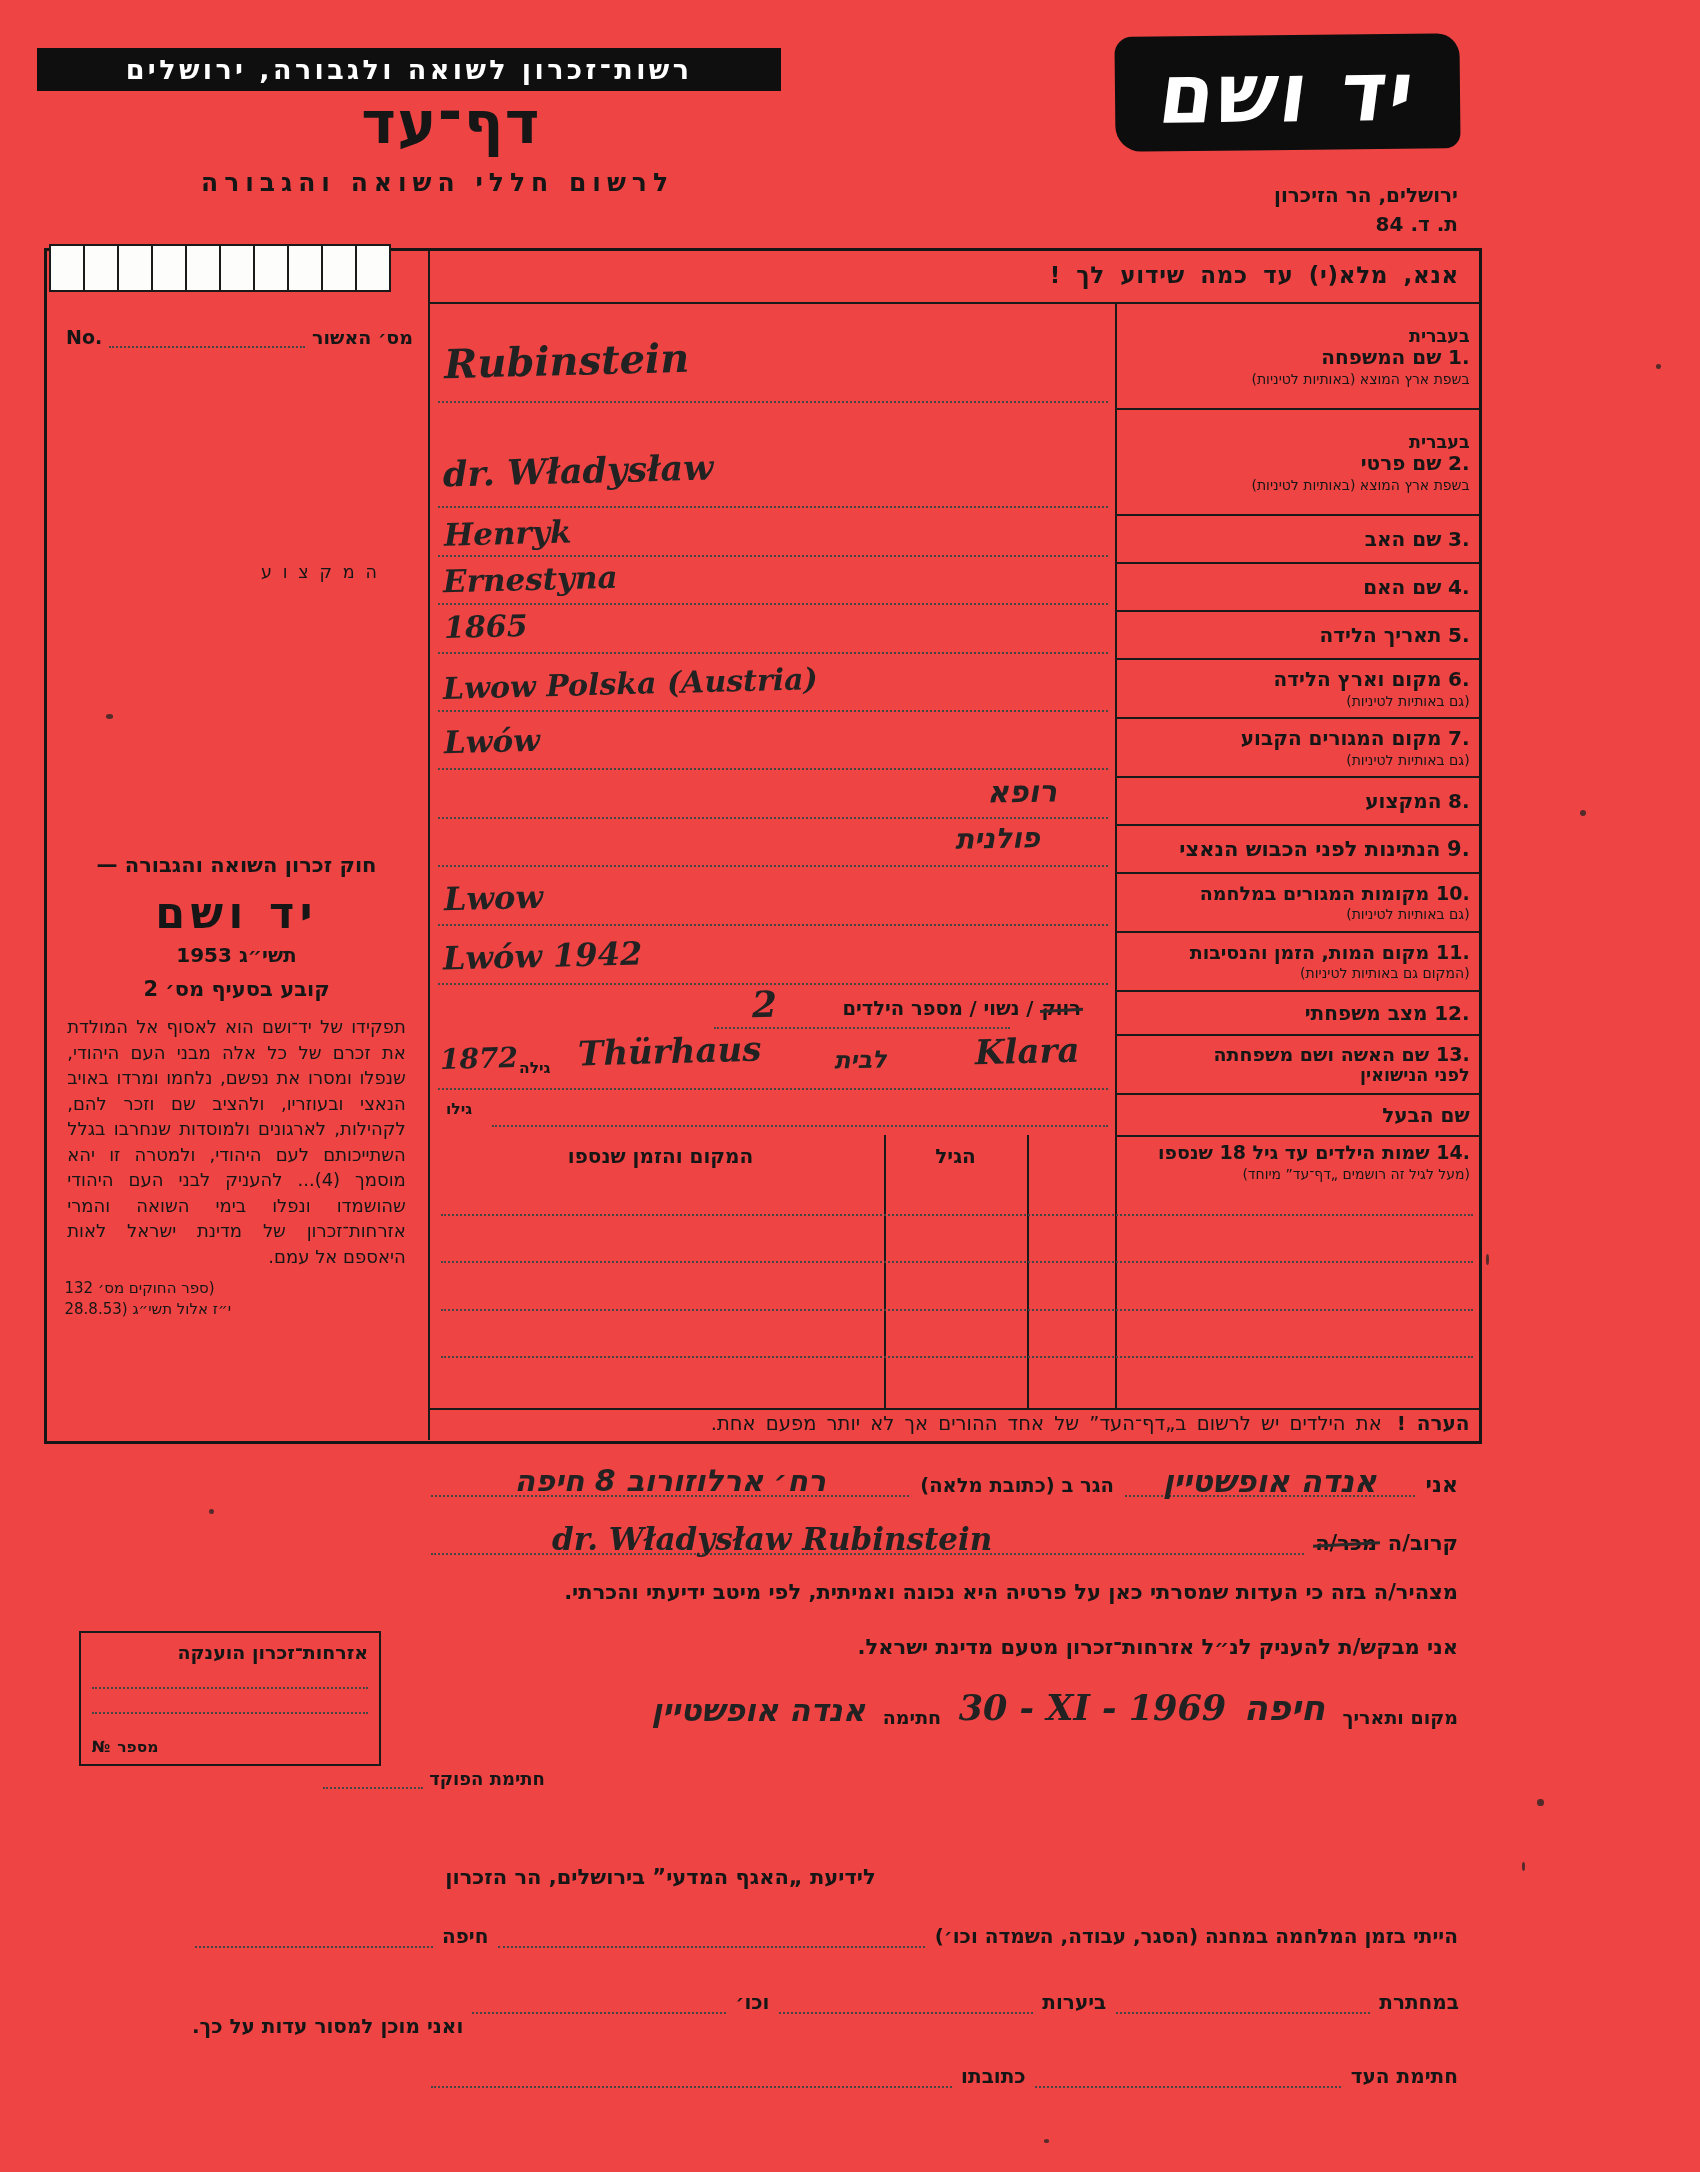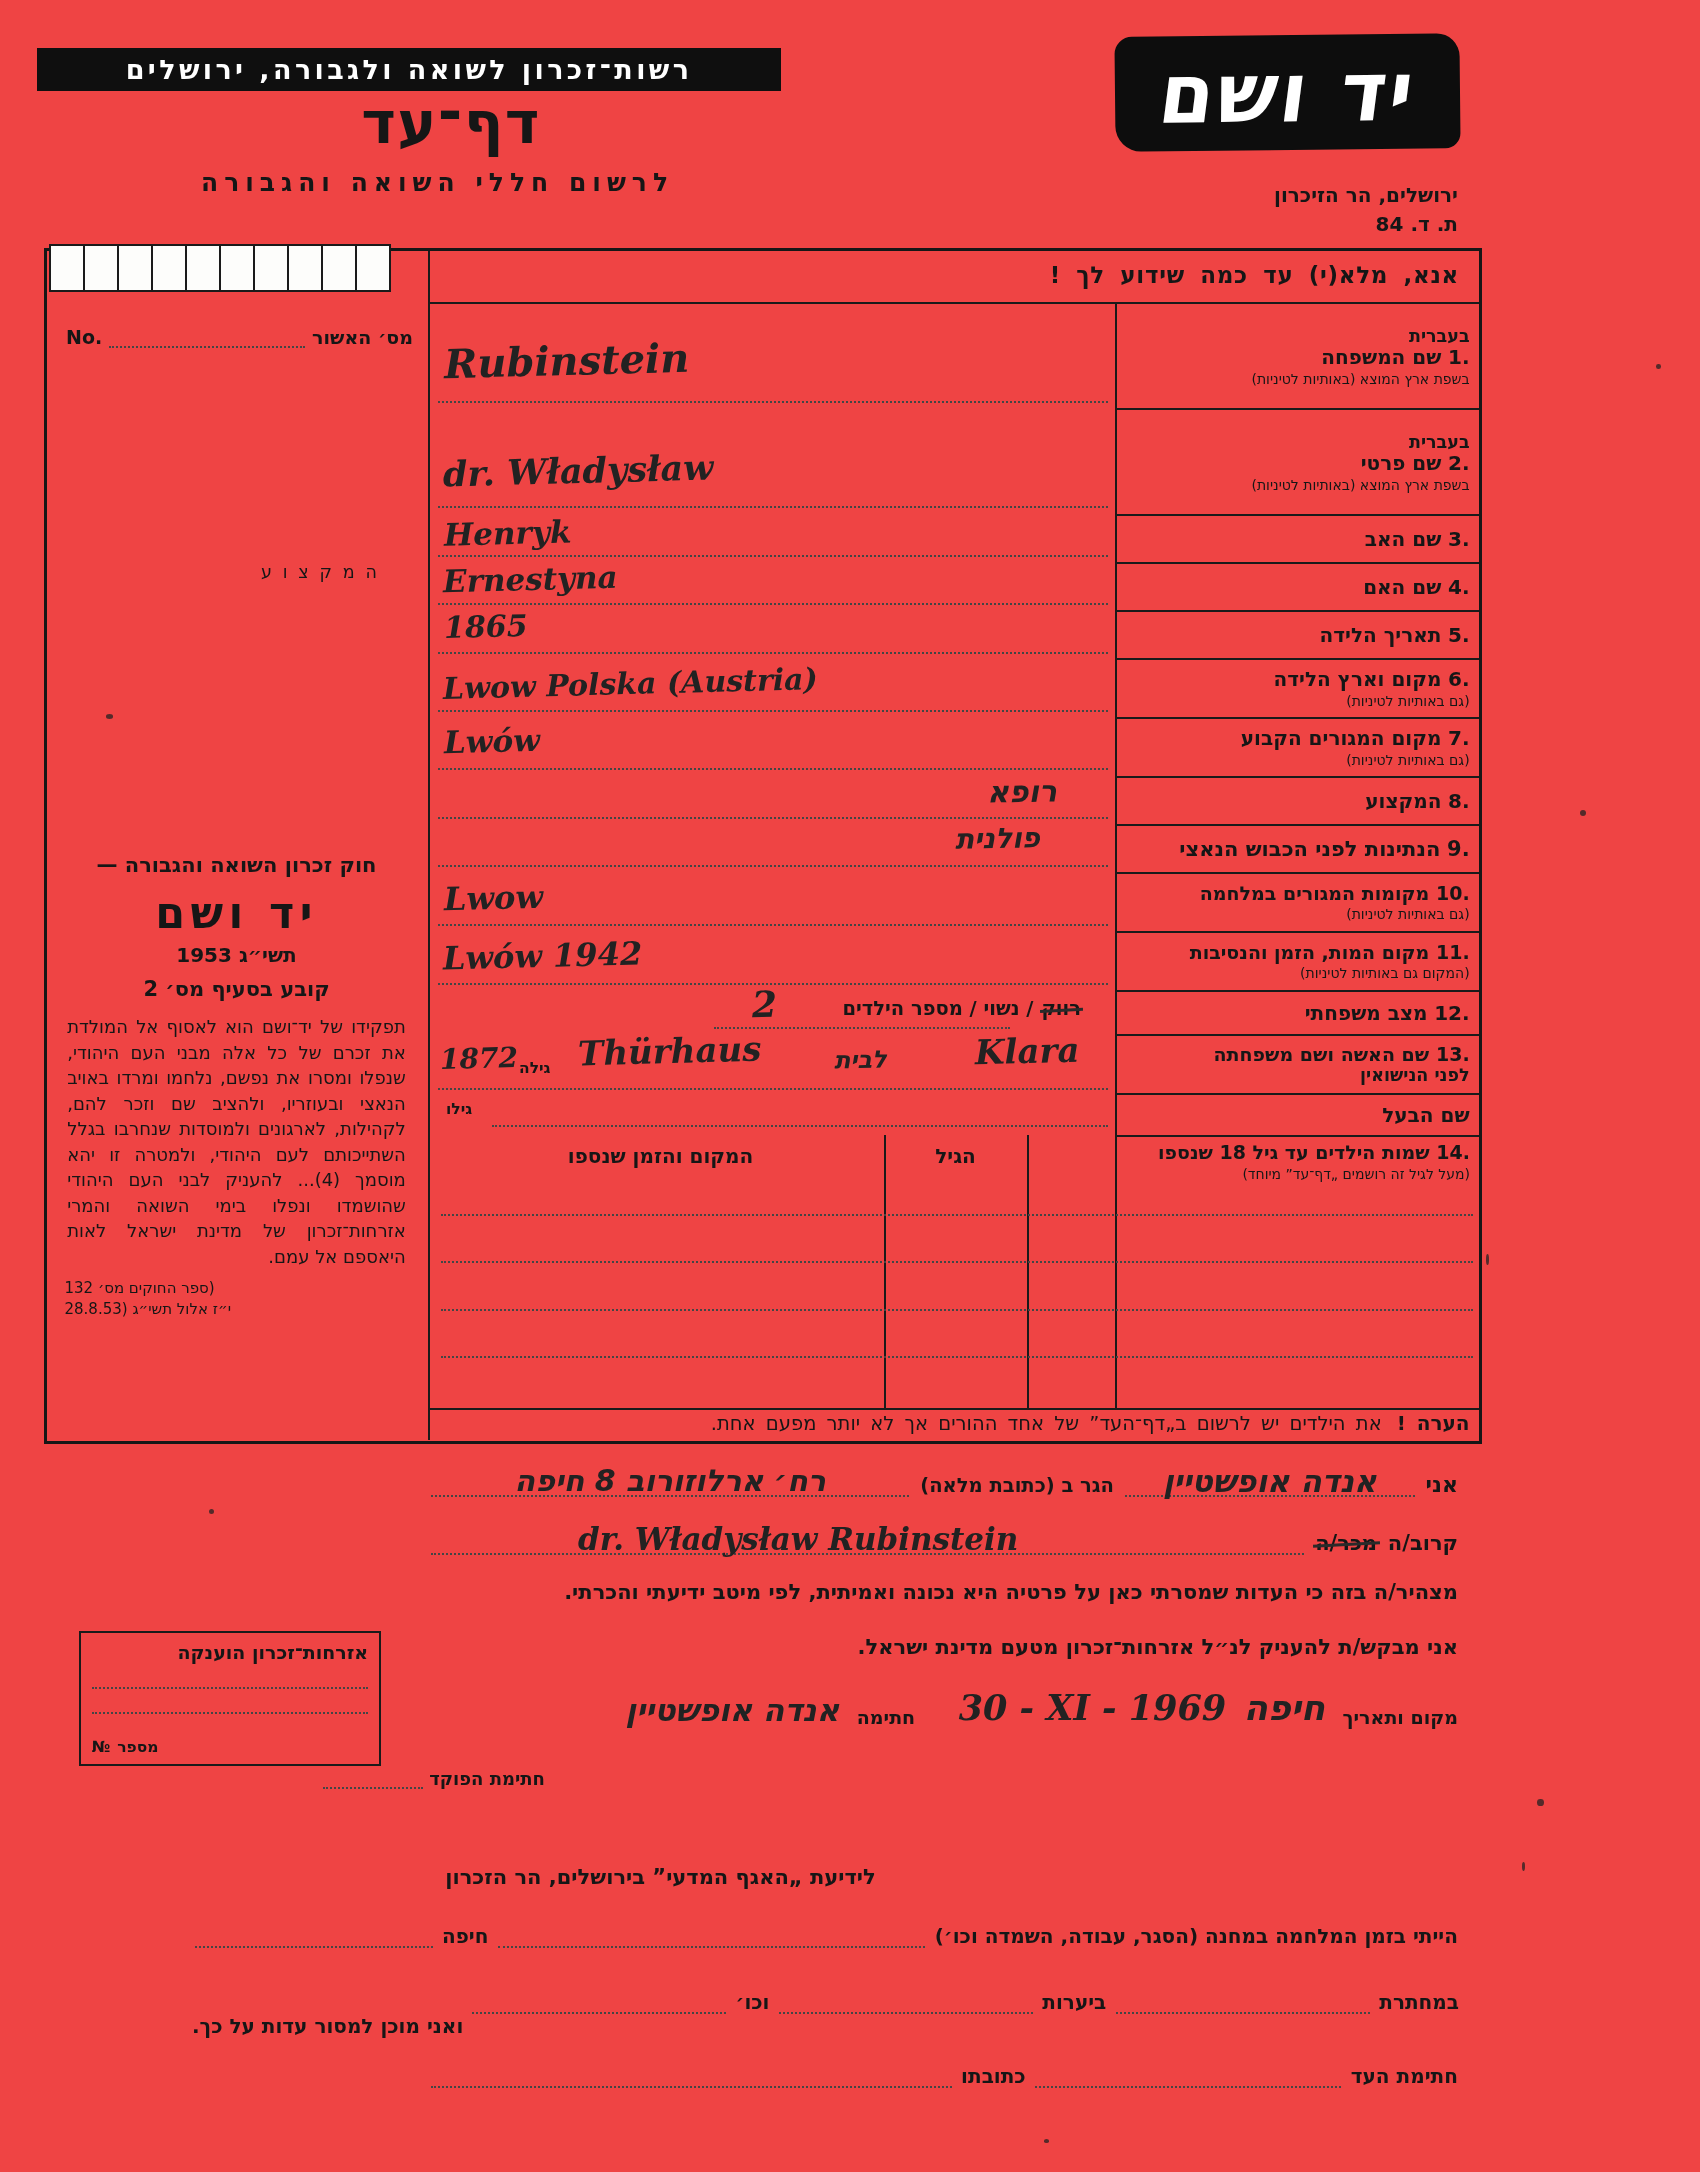"dr. Władysław Rubinstein" .hw-in { margin-left: 26px -> none }
